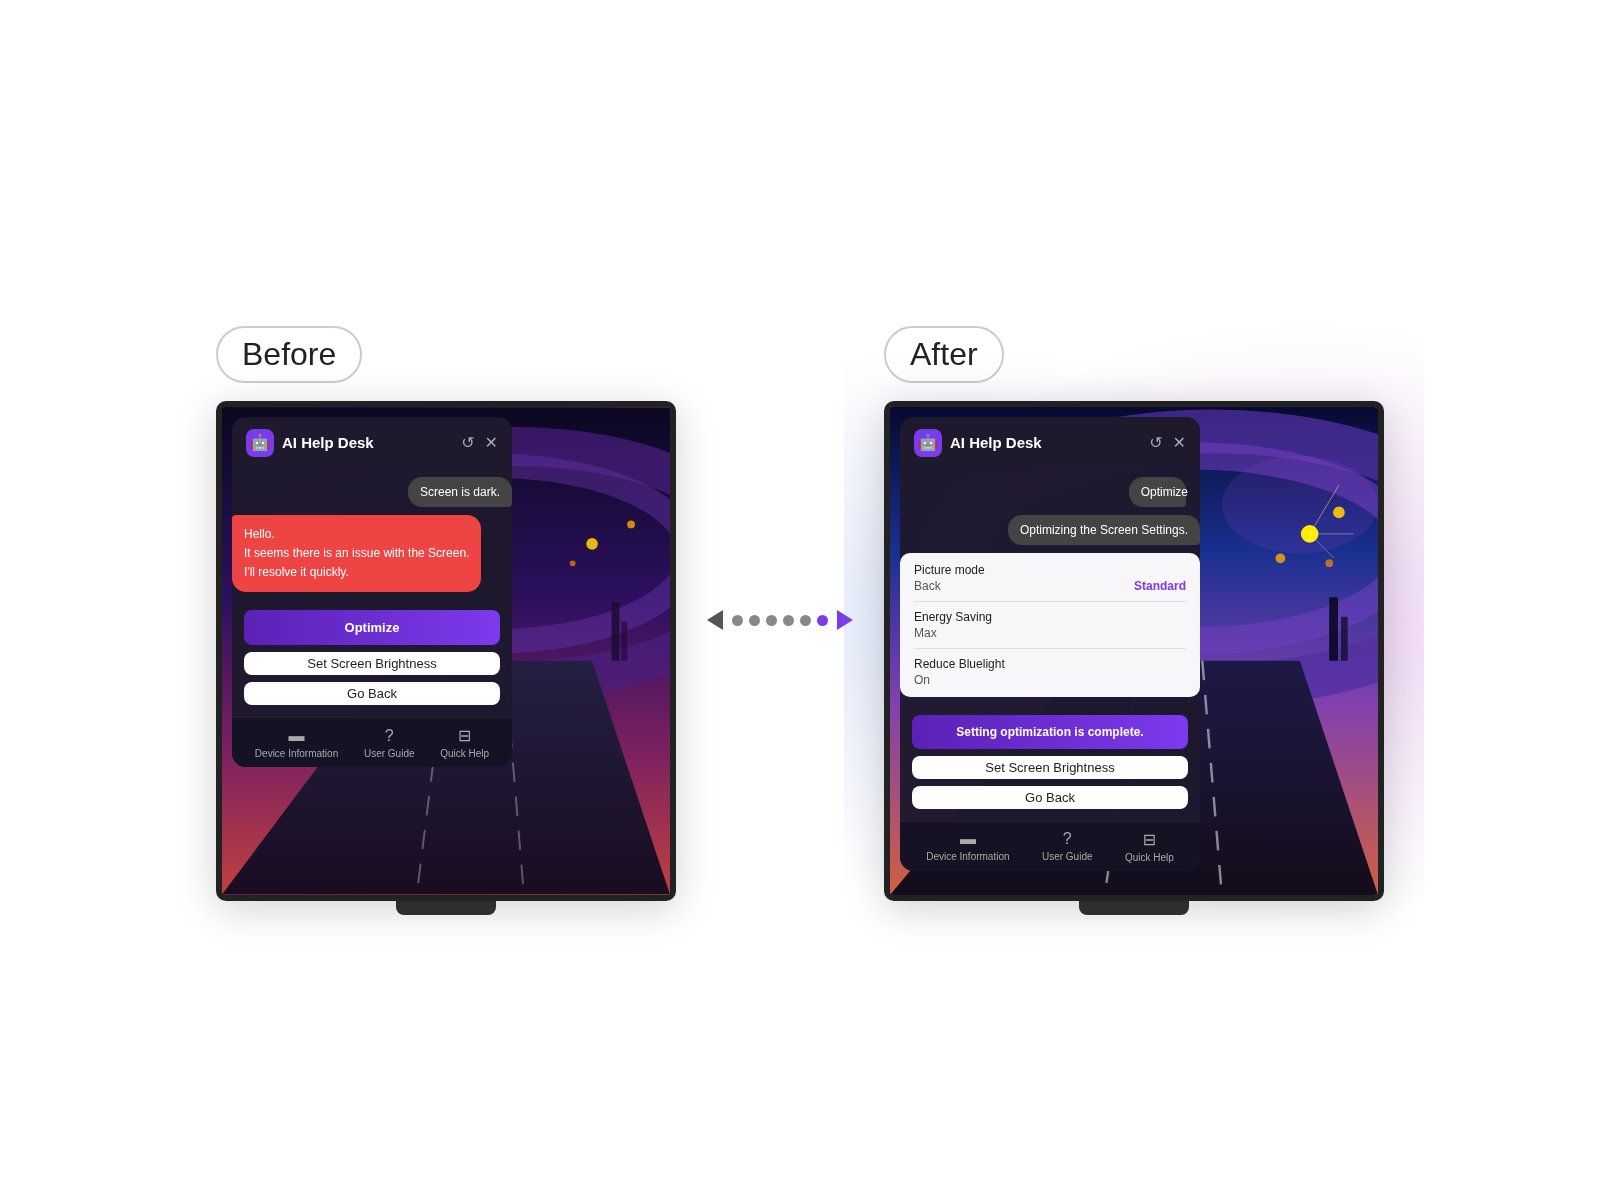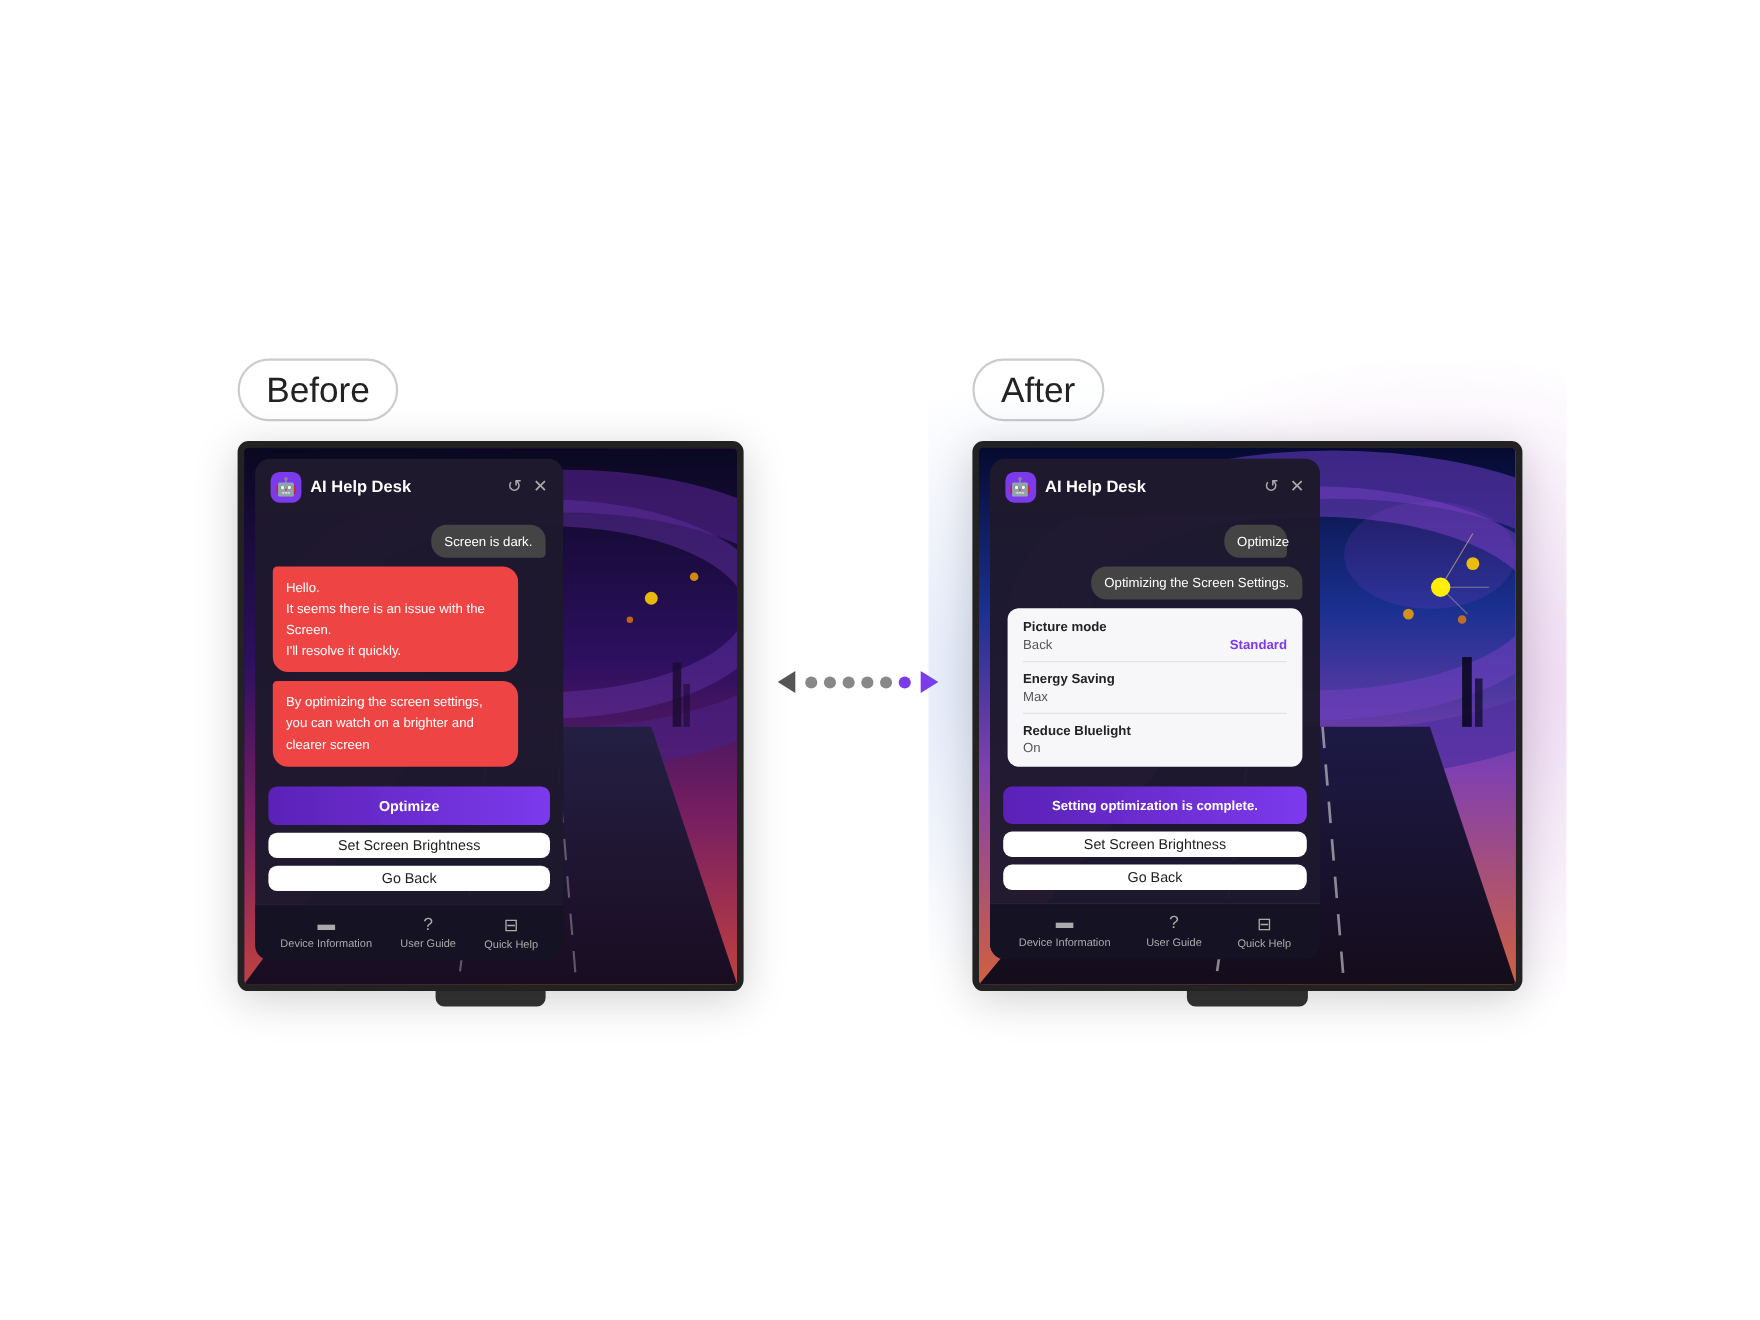"Screen is dark." .chat-body { padding: 10px 16px -> 10px 0 }
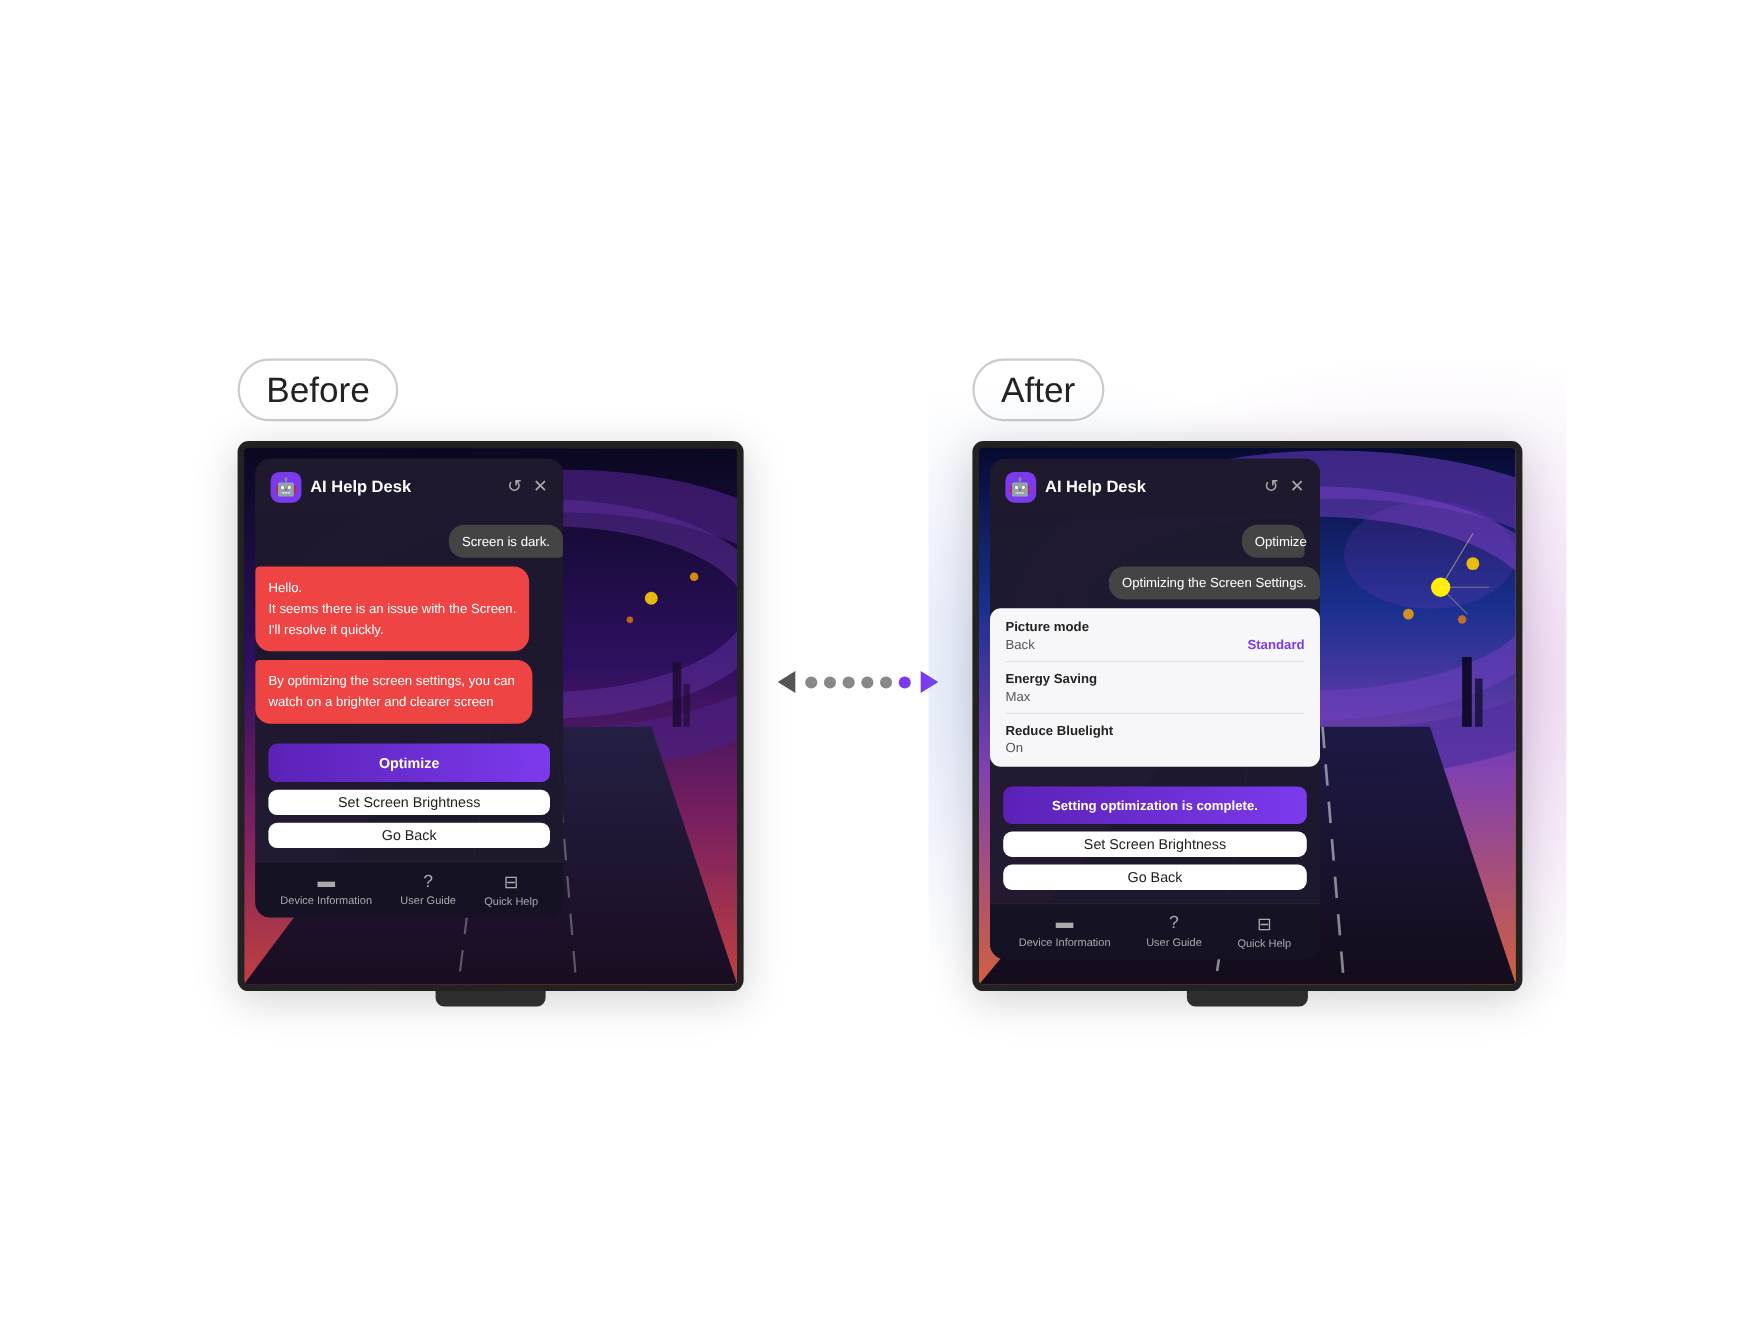"Picture mode" .settings-label { font-weight: 700 -> 400 }
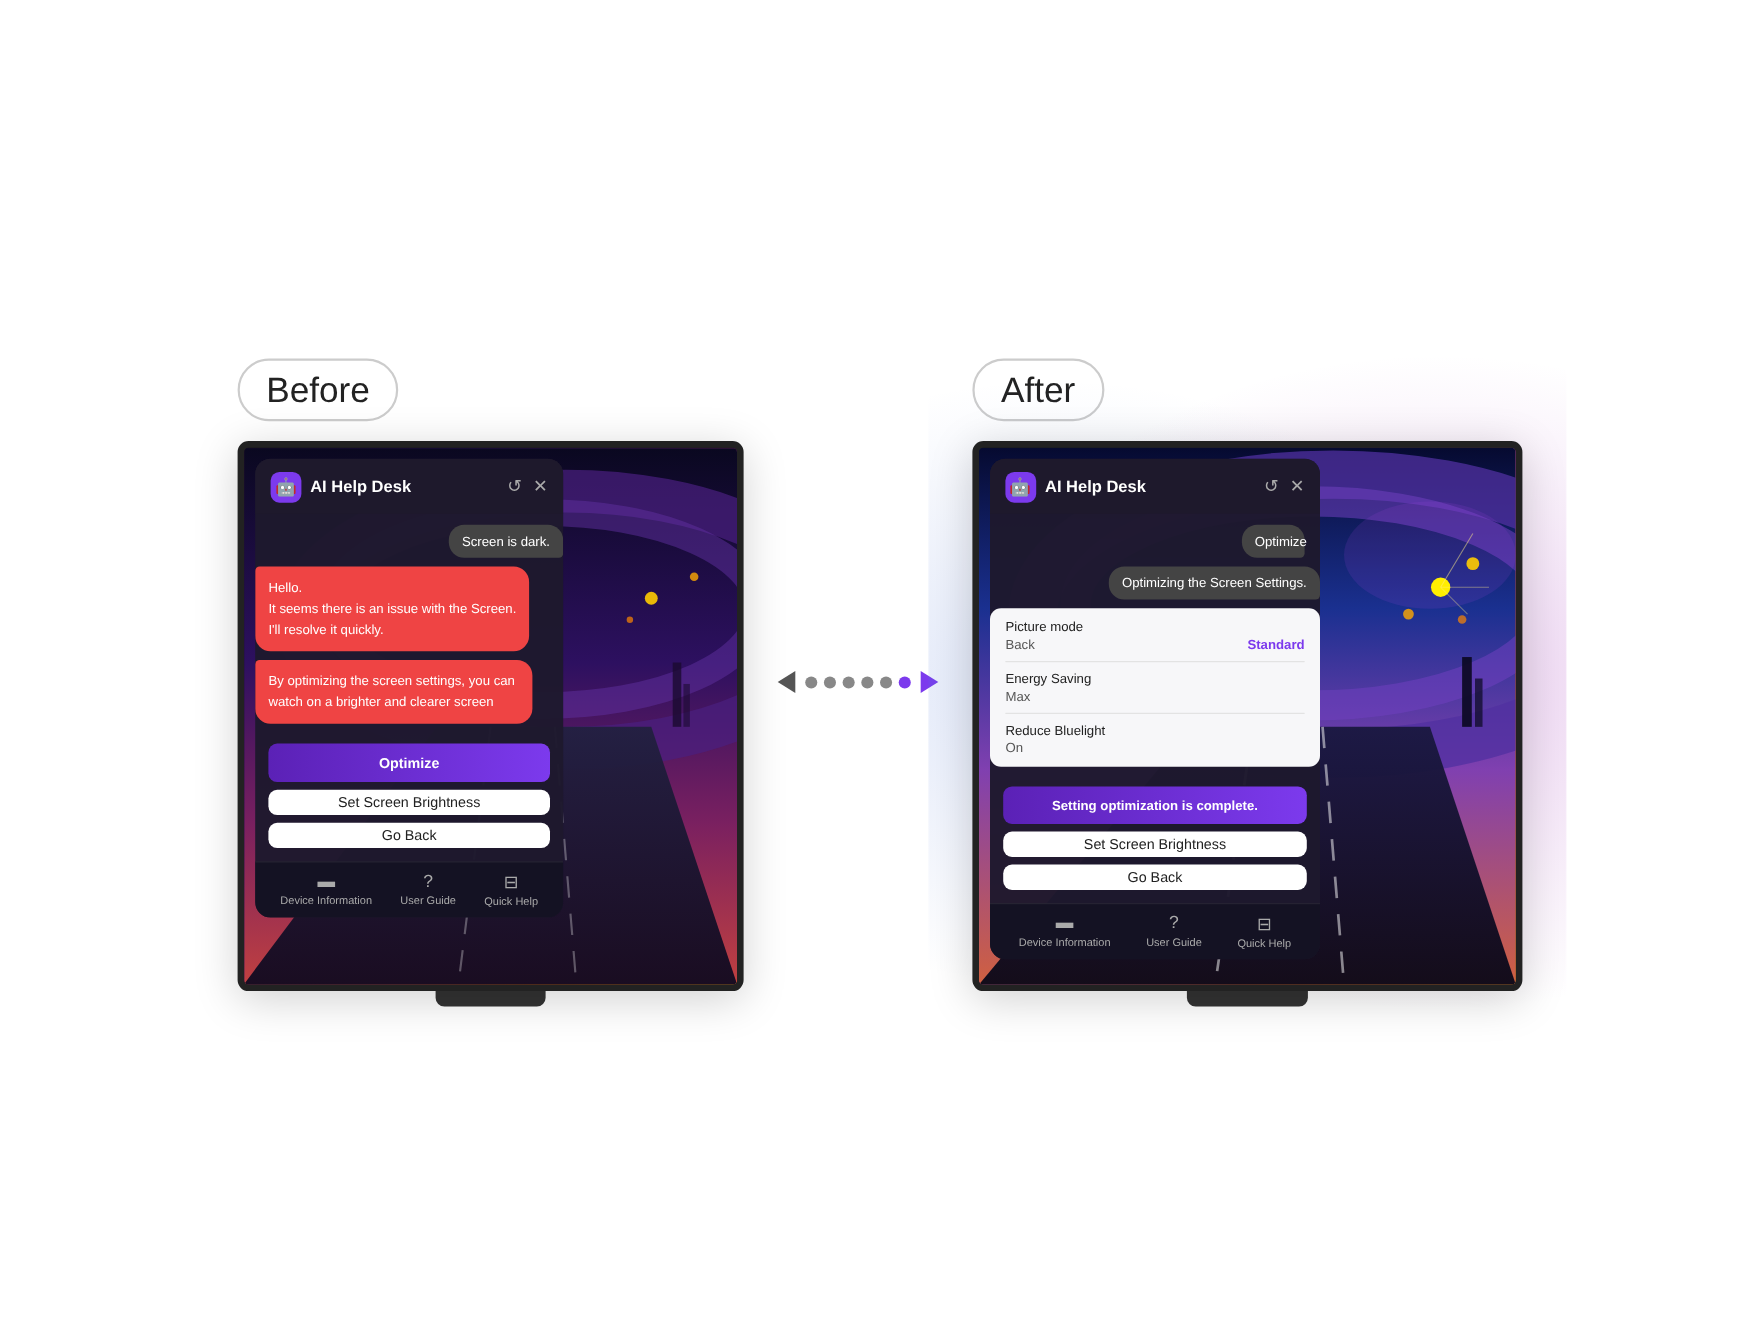"By optimizing the screen settings," div.bot-bubble { html: <div>By optimizing the screen settings, you can watch on a brighter and clearer screen</div> -> none }
